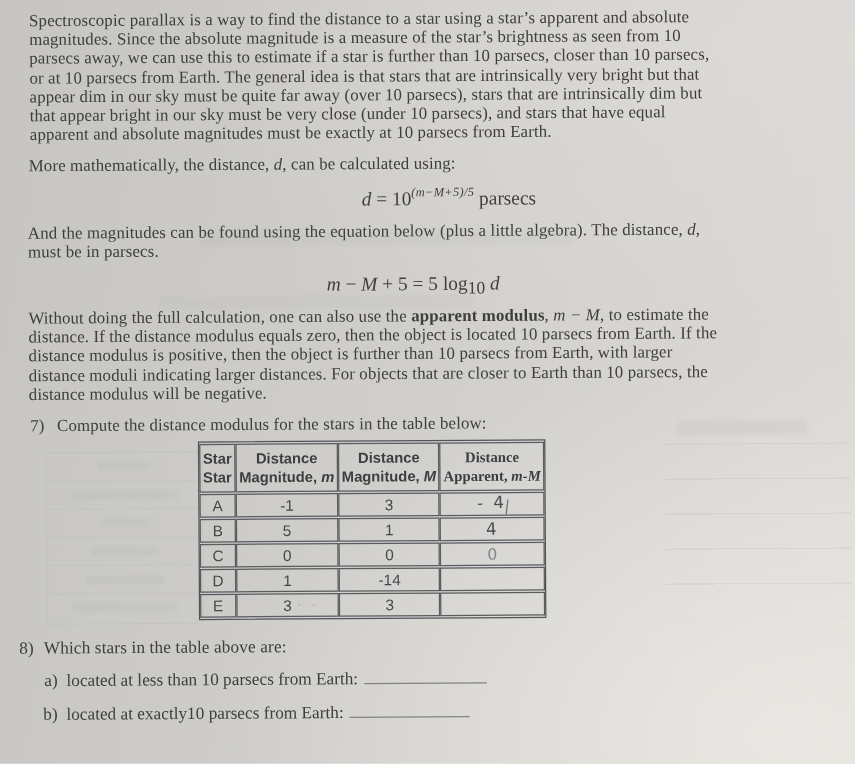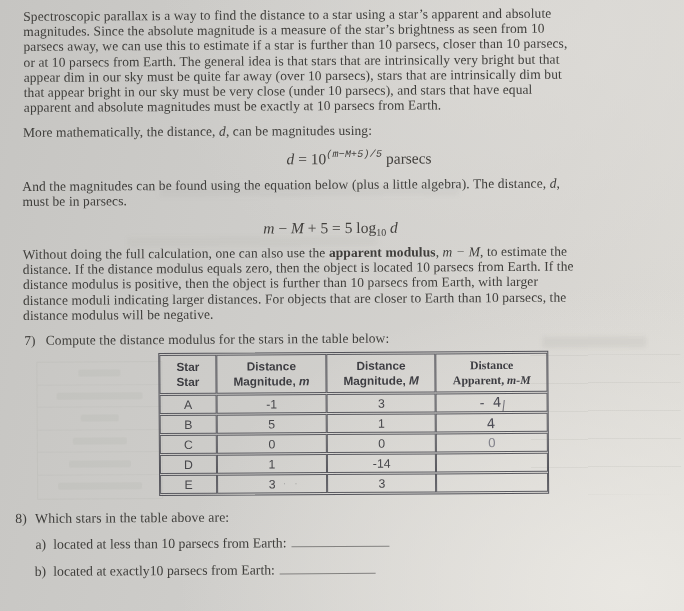", can be magnitudes using:" span.seg { text: magnitudes -> calculated }
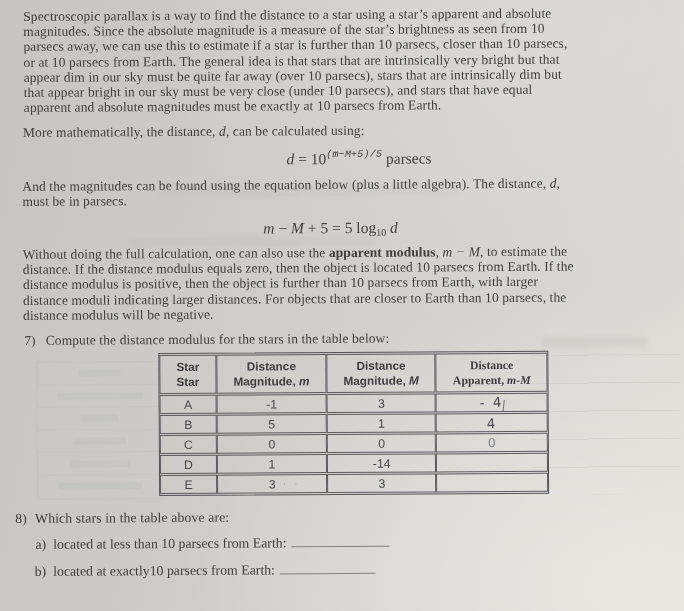"(m−M+5)/5" .formula .f-exp { font-family: Liberation Mono, monospace -> none }
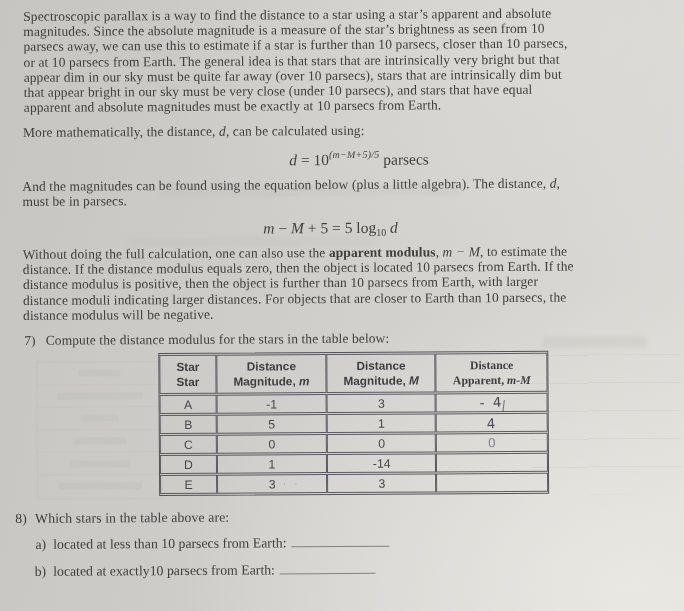"10" .formula .f-sub { font-size: 10px -> 14px }
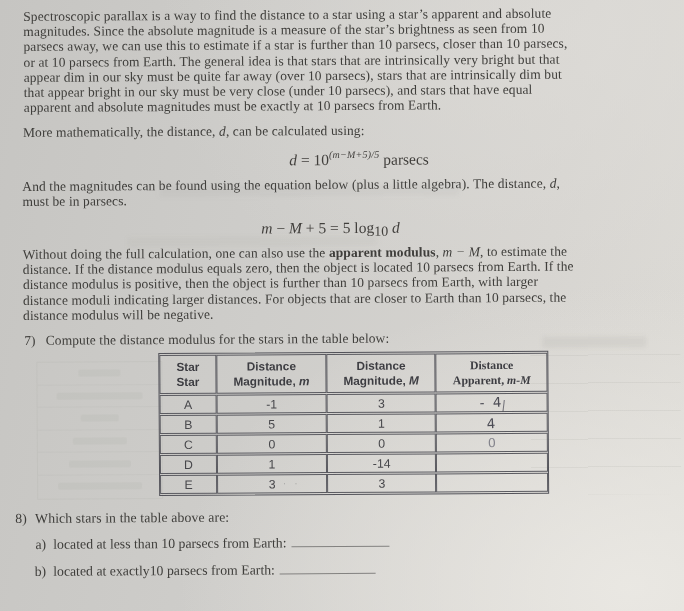"Star" table.star th { padding: 0 16px -> 0 2px }
